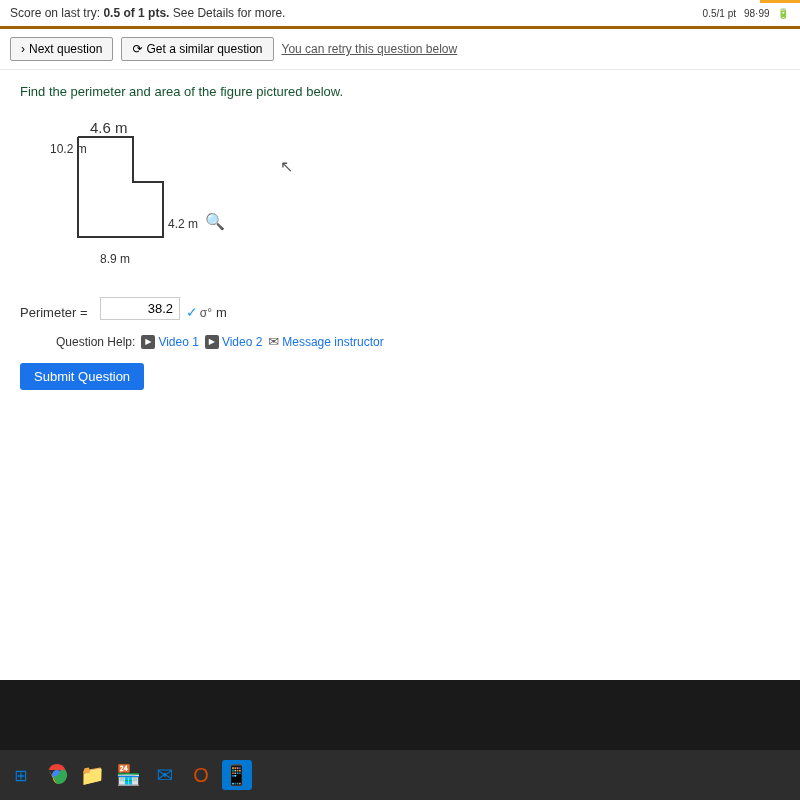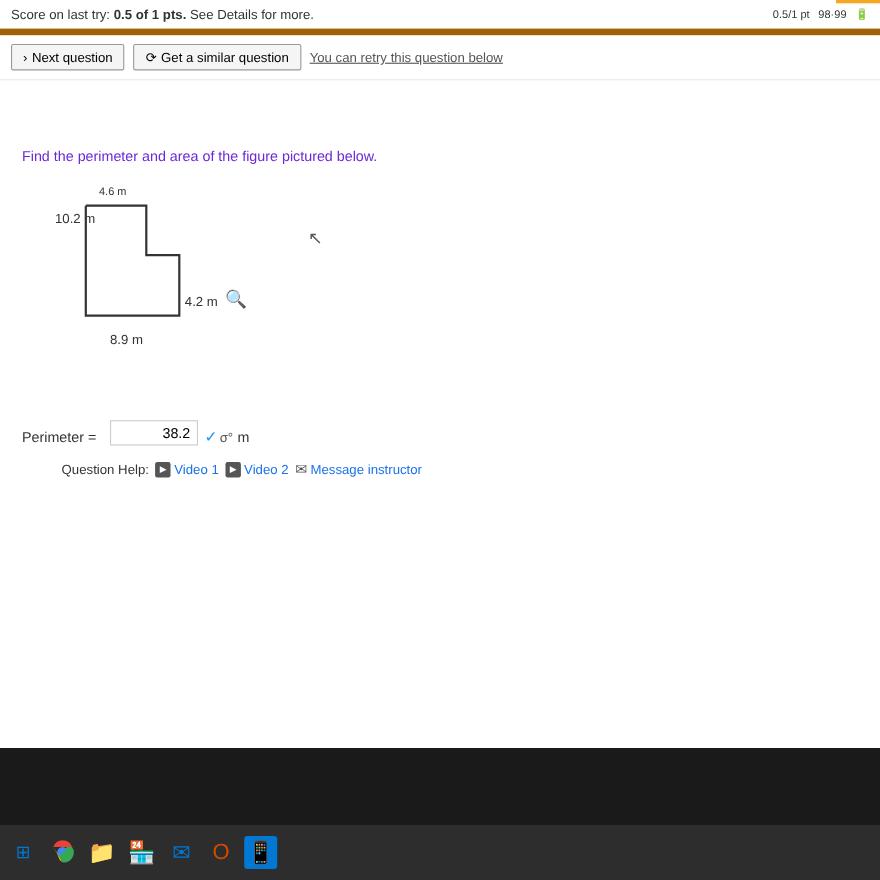"Score on last try: 0.5" .top-bar { border-bottom: 6px solid #a16207 -> 3px solid #a16207 }
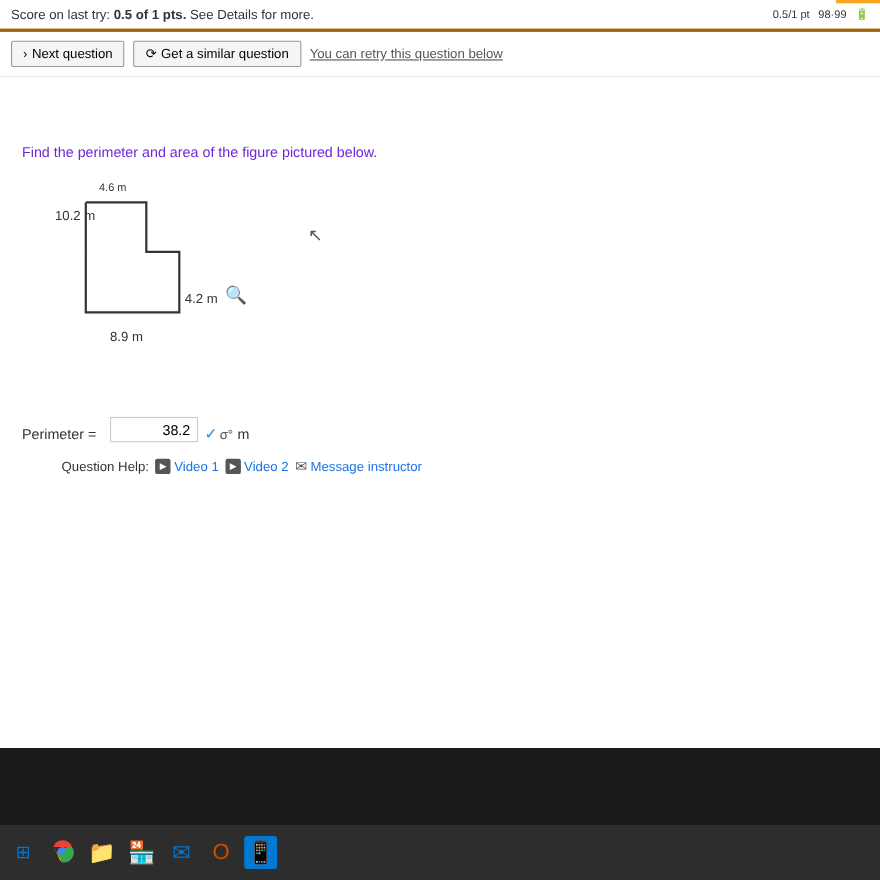"Find the perimeter and area" .question-text { color: #6d28d9 -> #14532d; margin-top: 47px -> none }
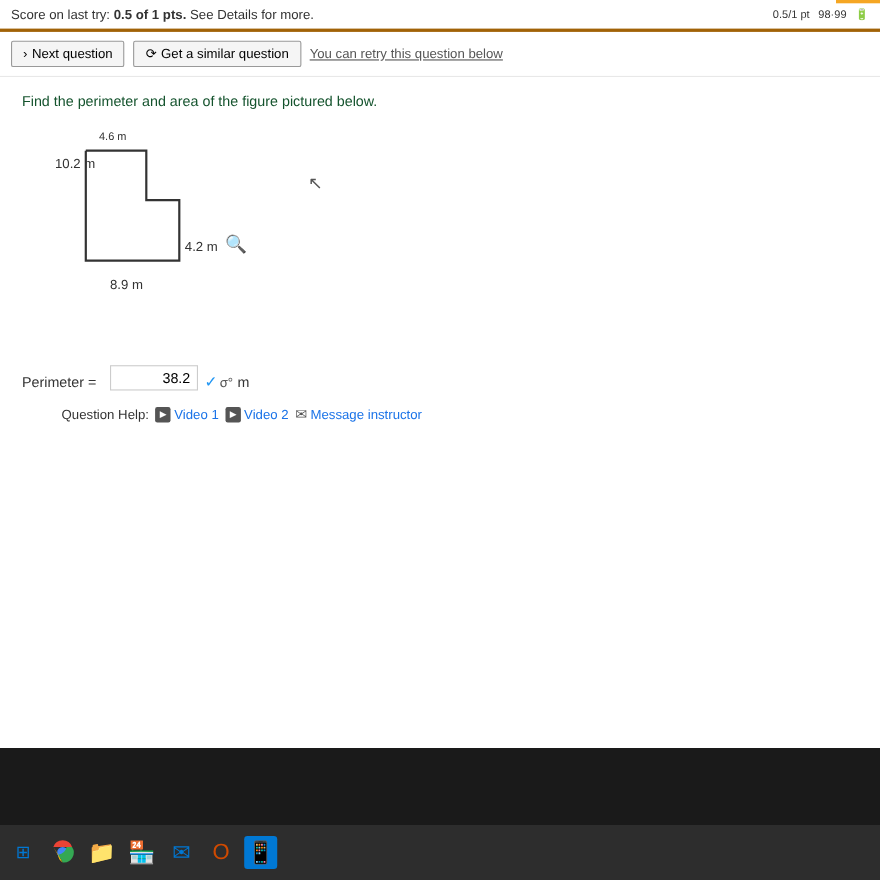"4.6 m" .label-top { font-size: 10px -> 15px }
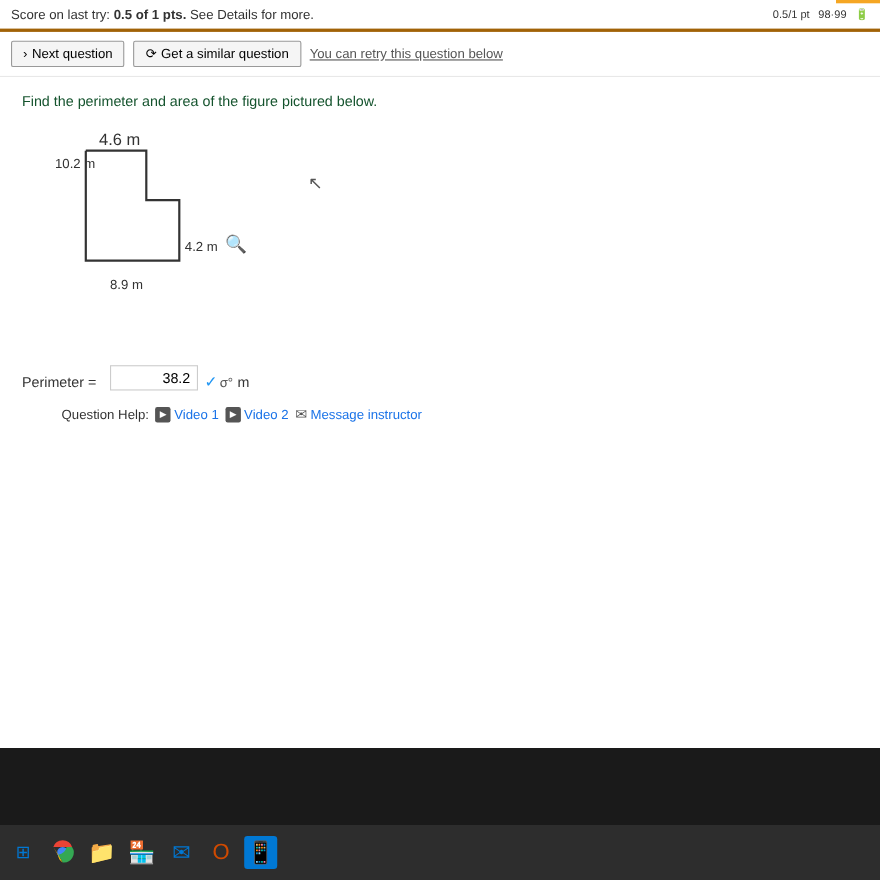"38.2" .answer-input { margin-top: 35px -> none }
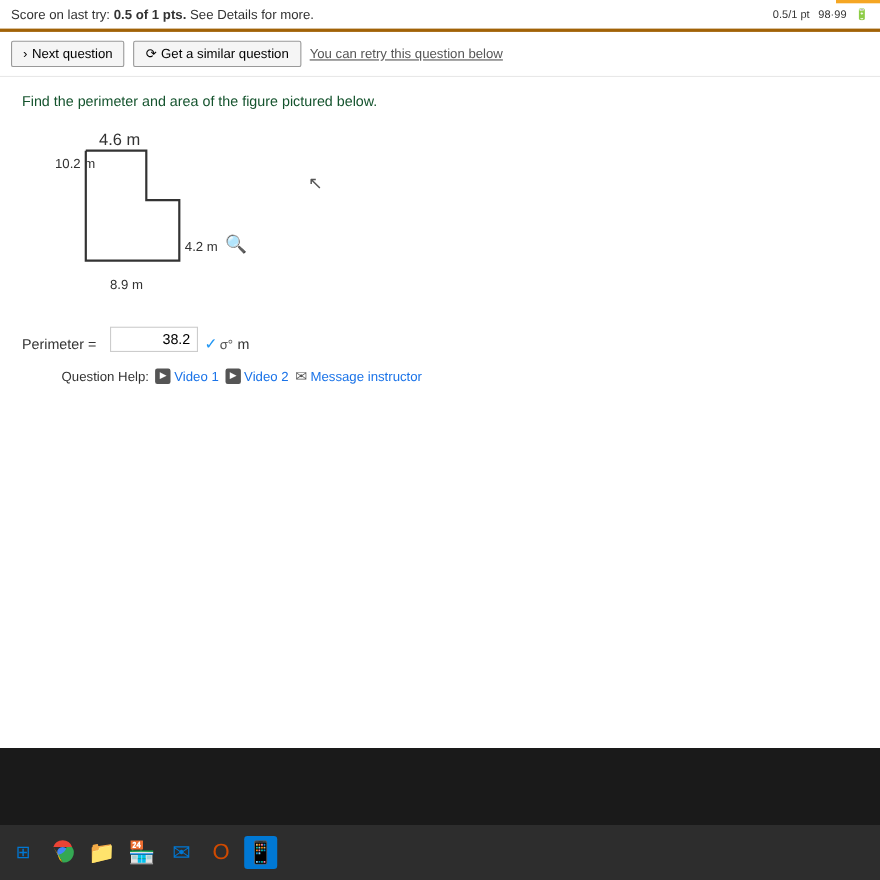"Submit Question" button.btn-submit { html: none -> <button> <span>Submit Question</span> </button> }
